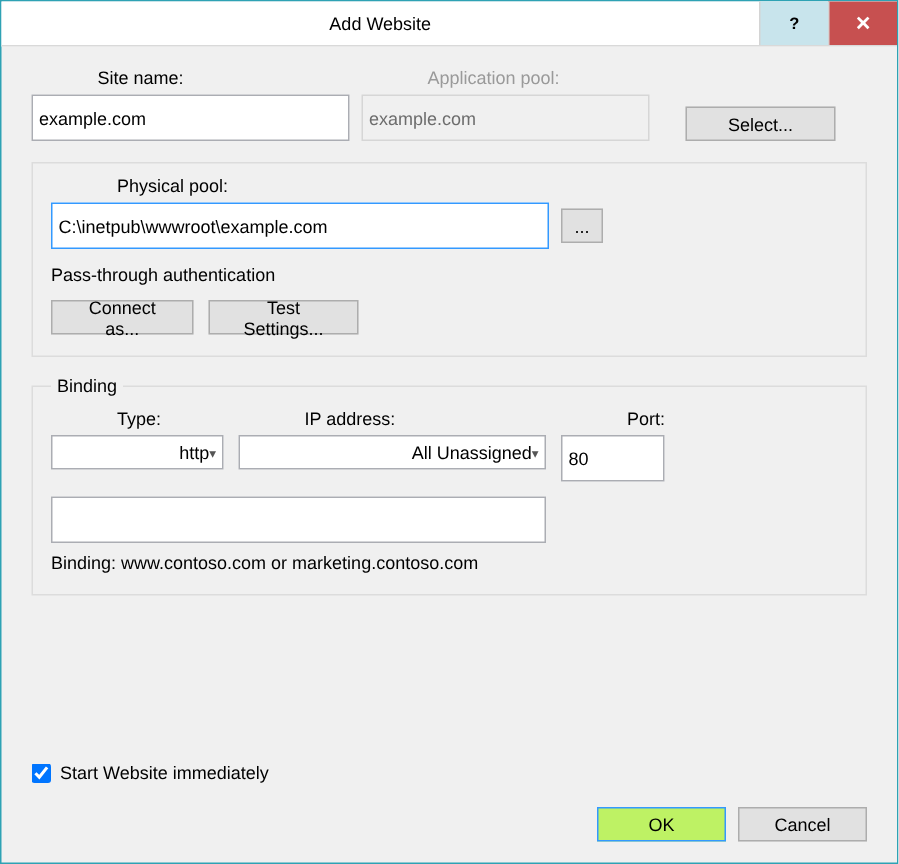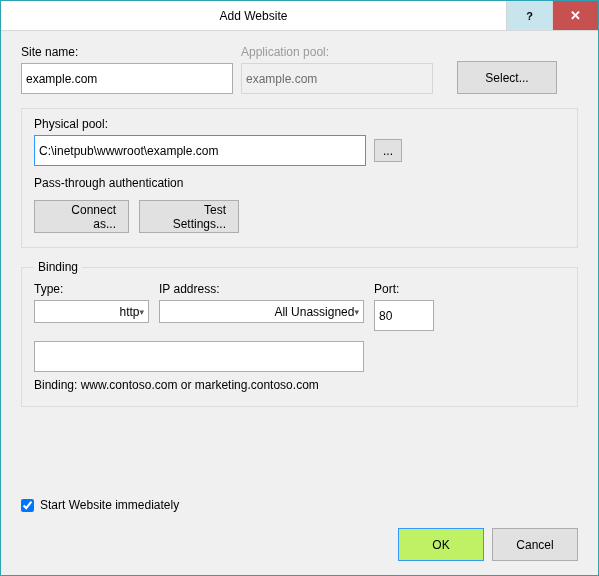"Site name:" label.form-label { margin-left: none -> 44px }
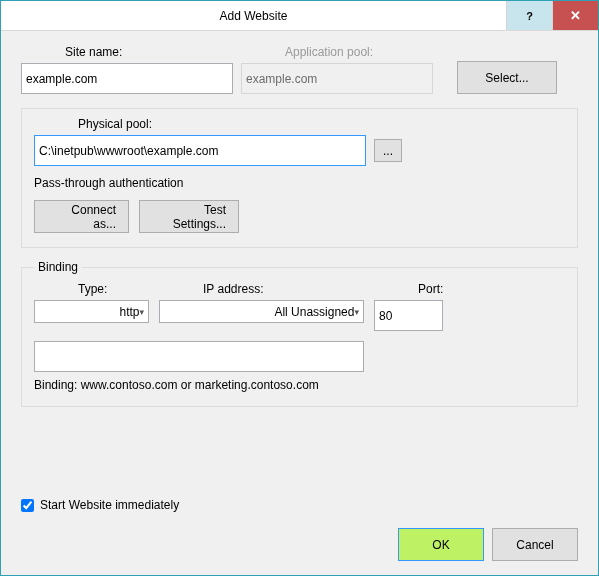"Select..." .btn { height: 33px -> 23px; text-align: right -> none }
